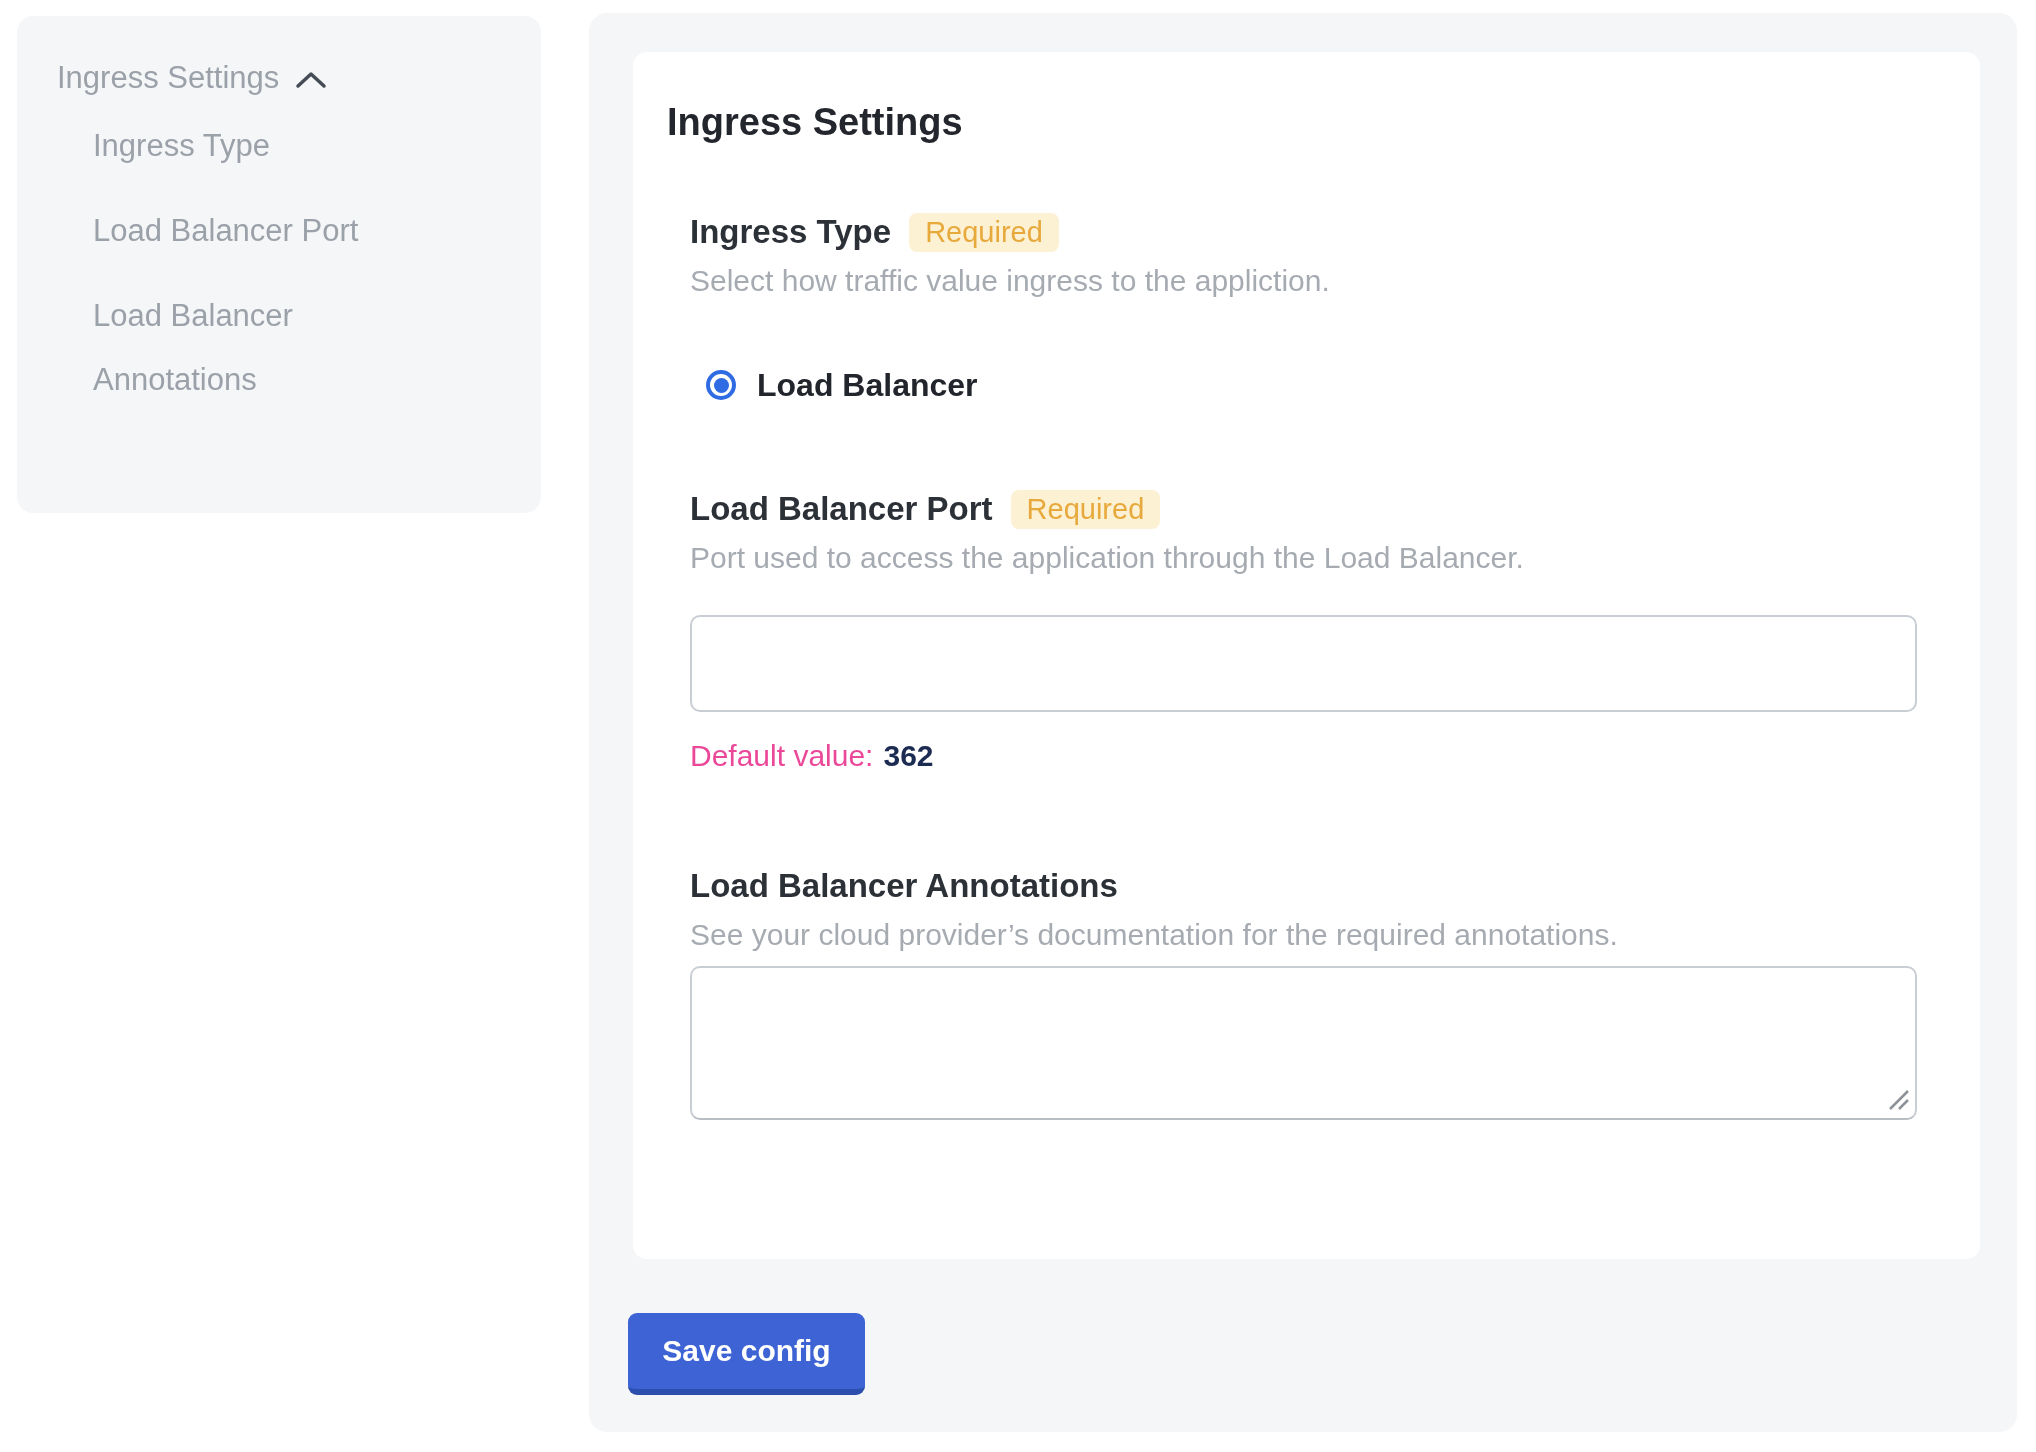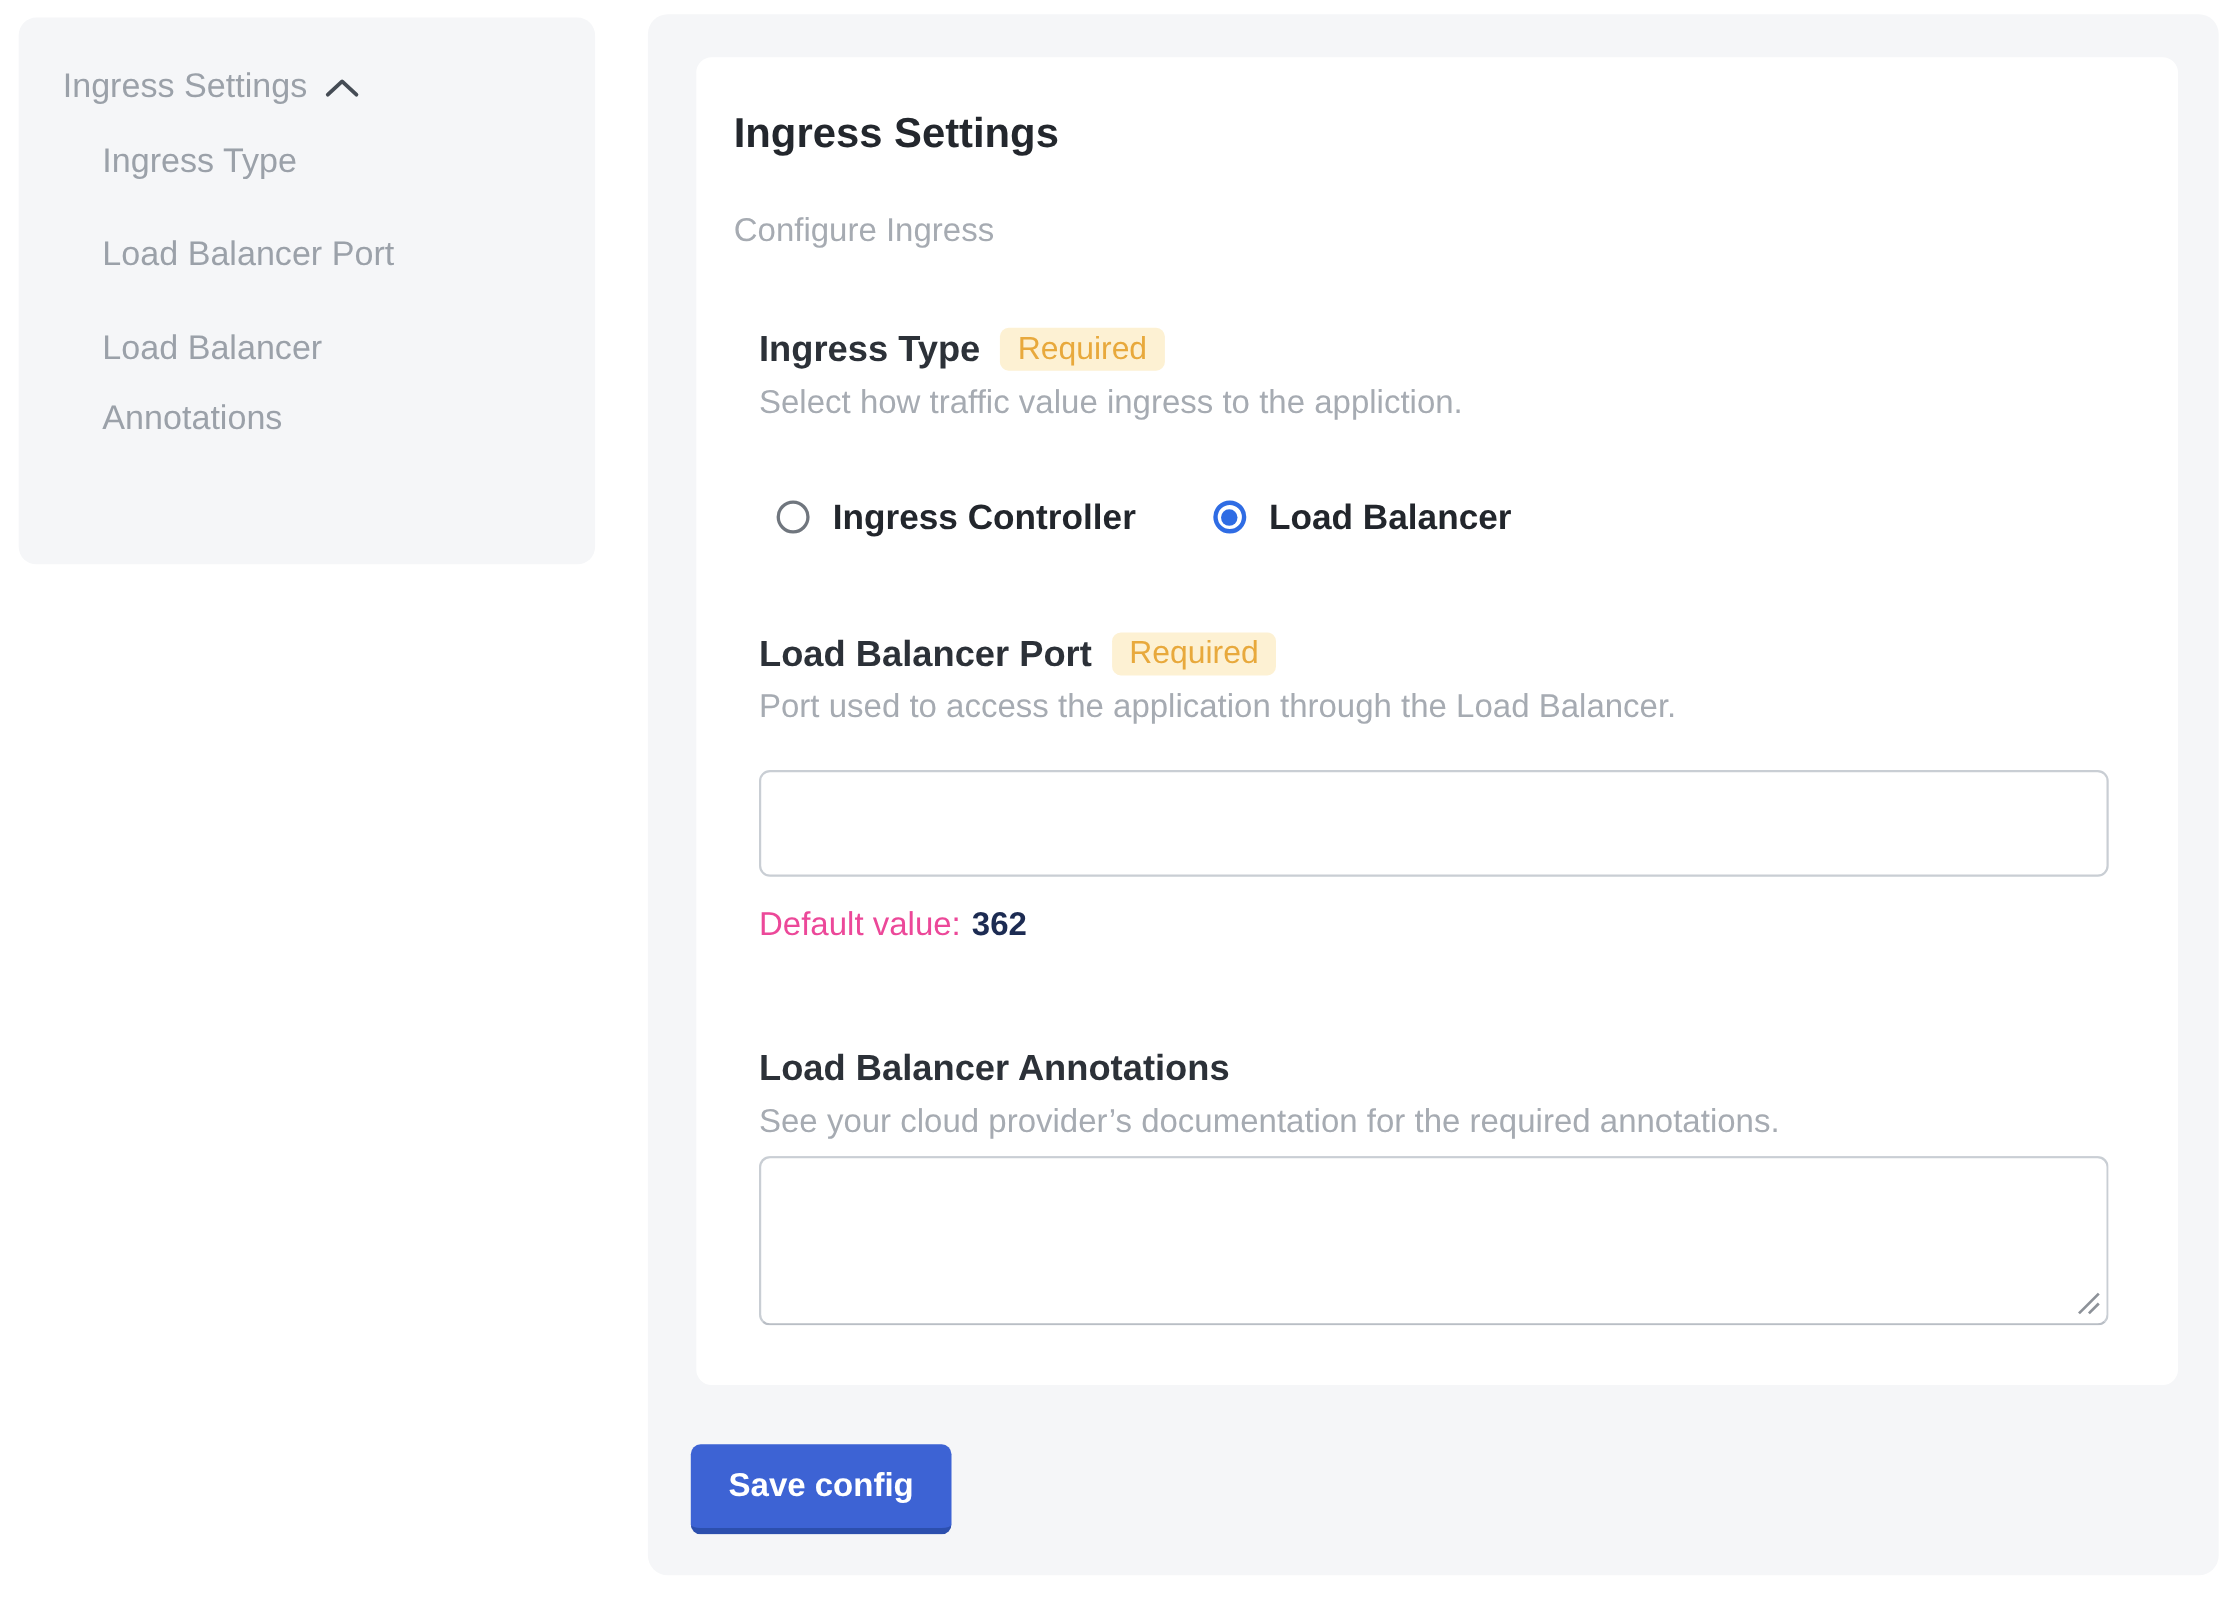"Configure Ingress" div.subtitle { html: <div>Configure Ingress</div> -> none }
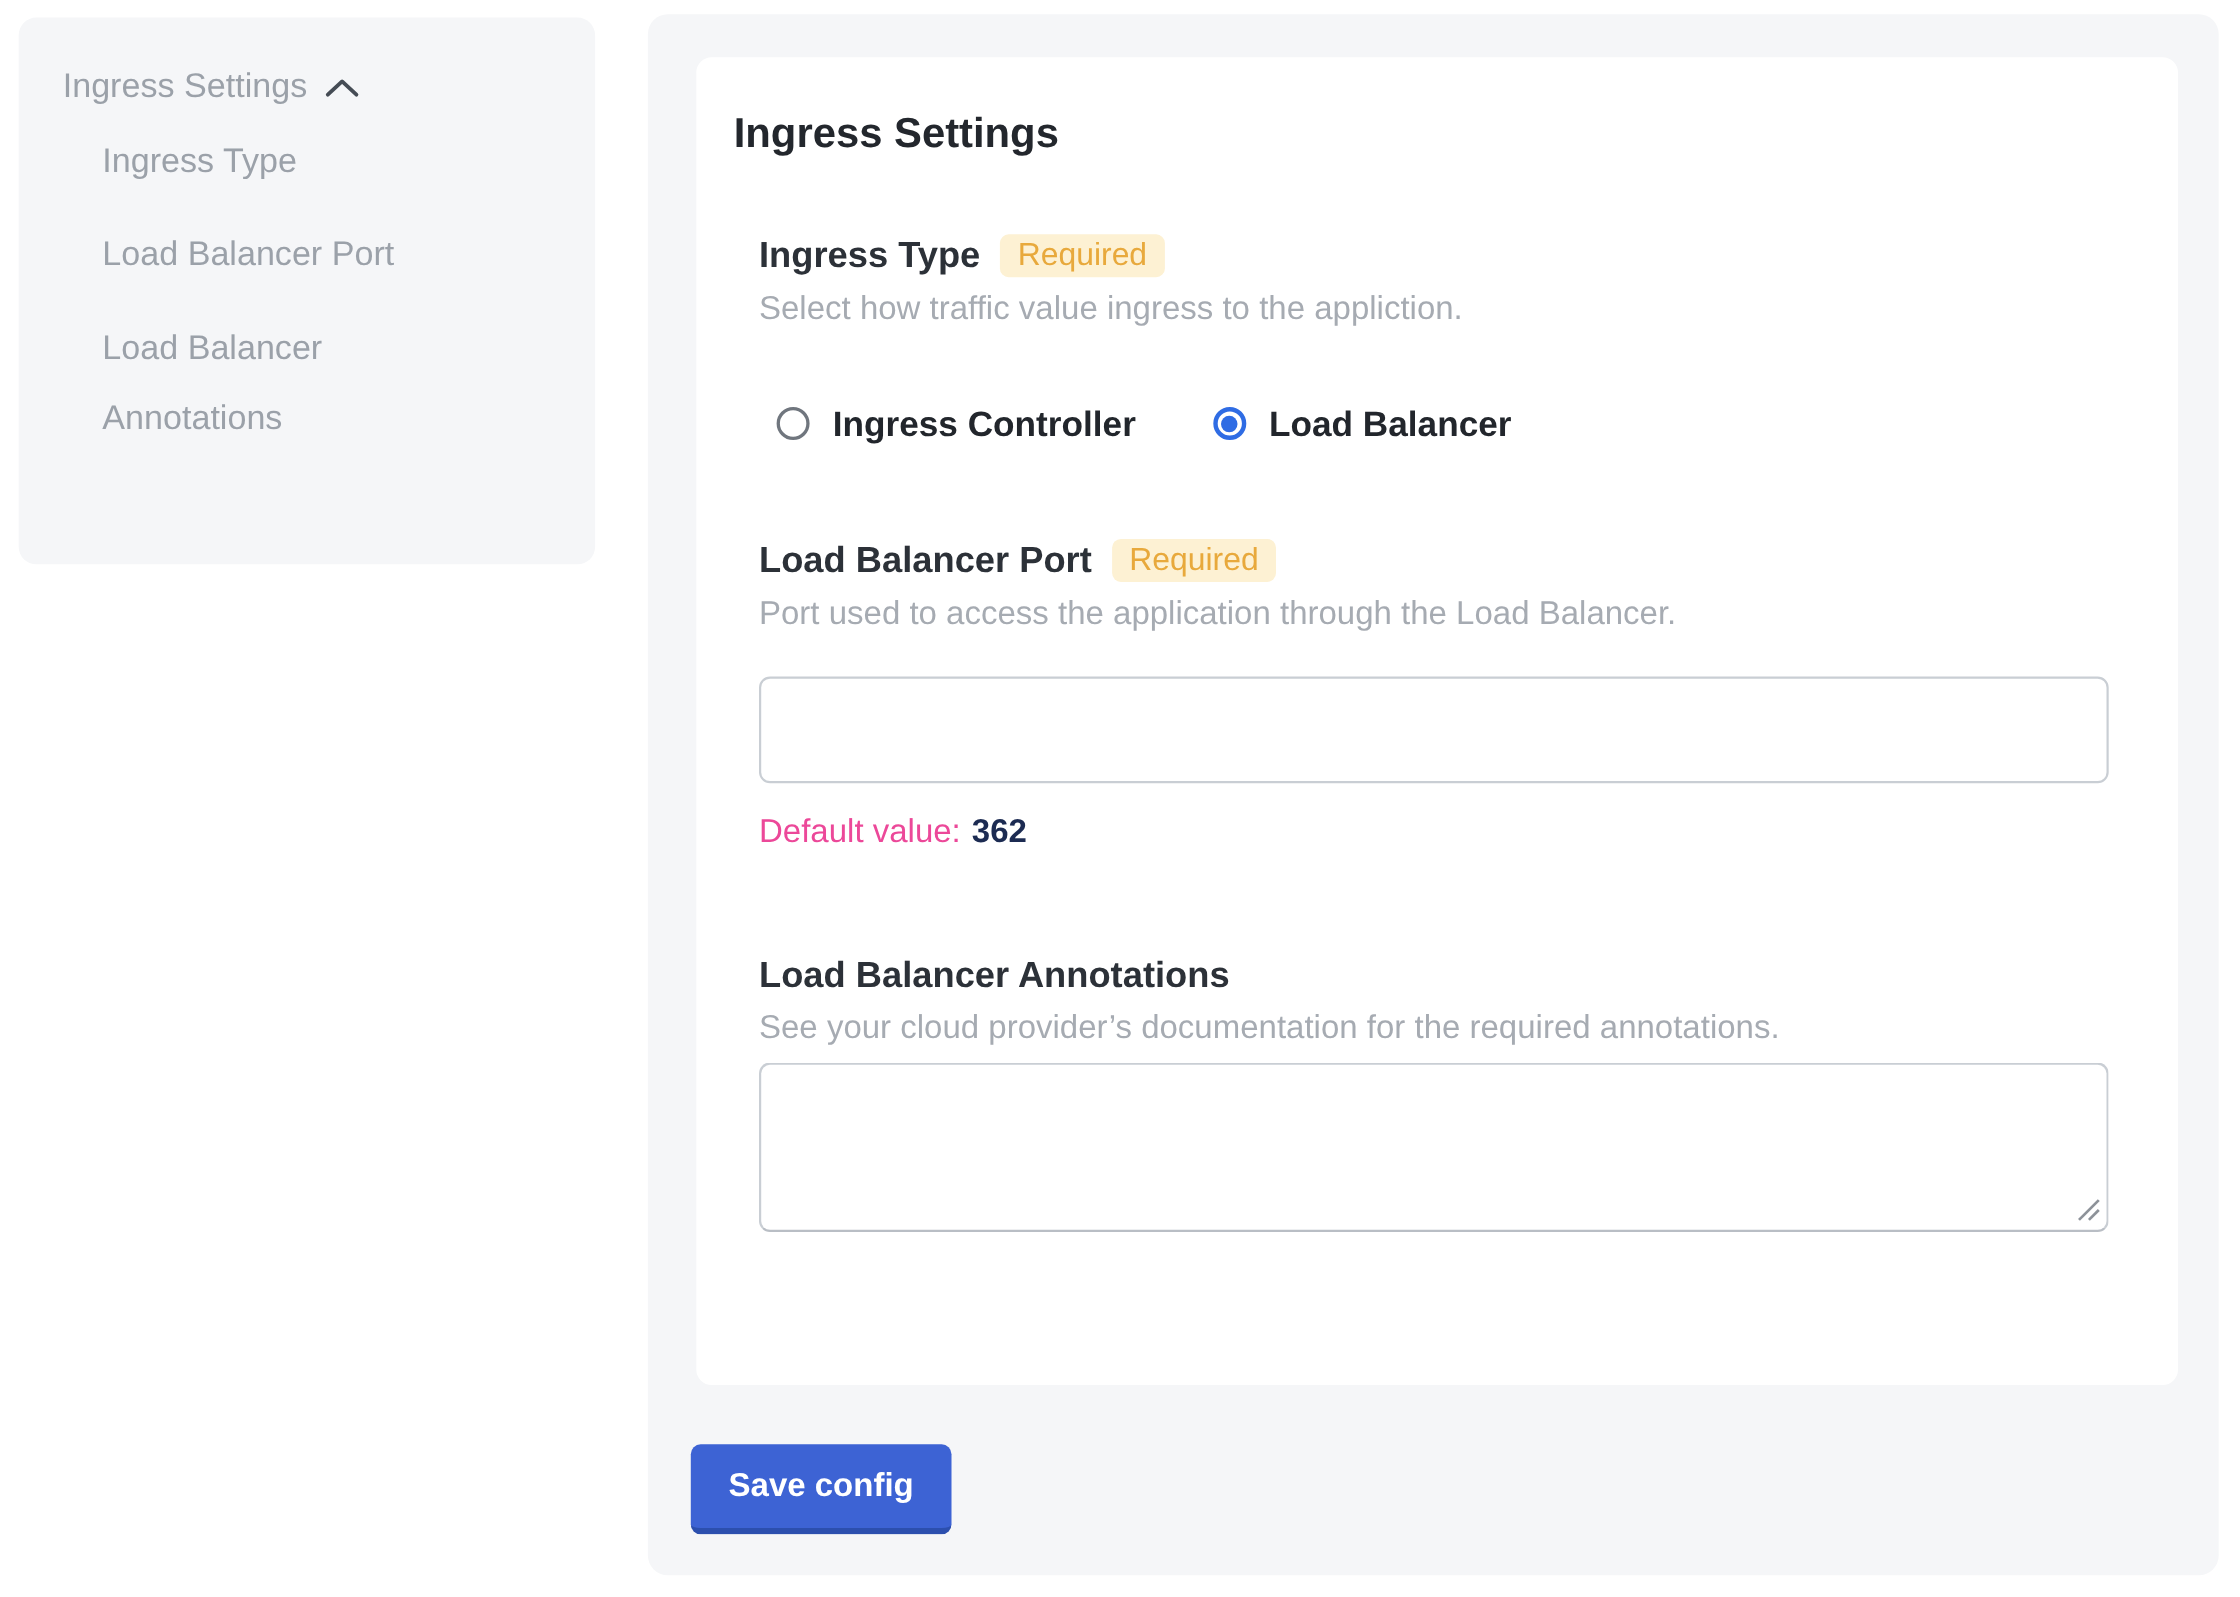"Ingress Controller" div.radio-opt { html: <div> <span></span> <span>Ingress Controller</span> </div> -> none }
